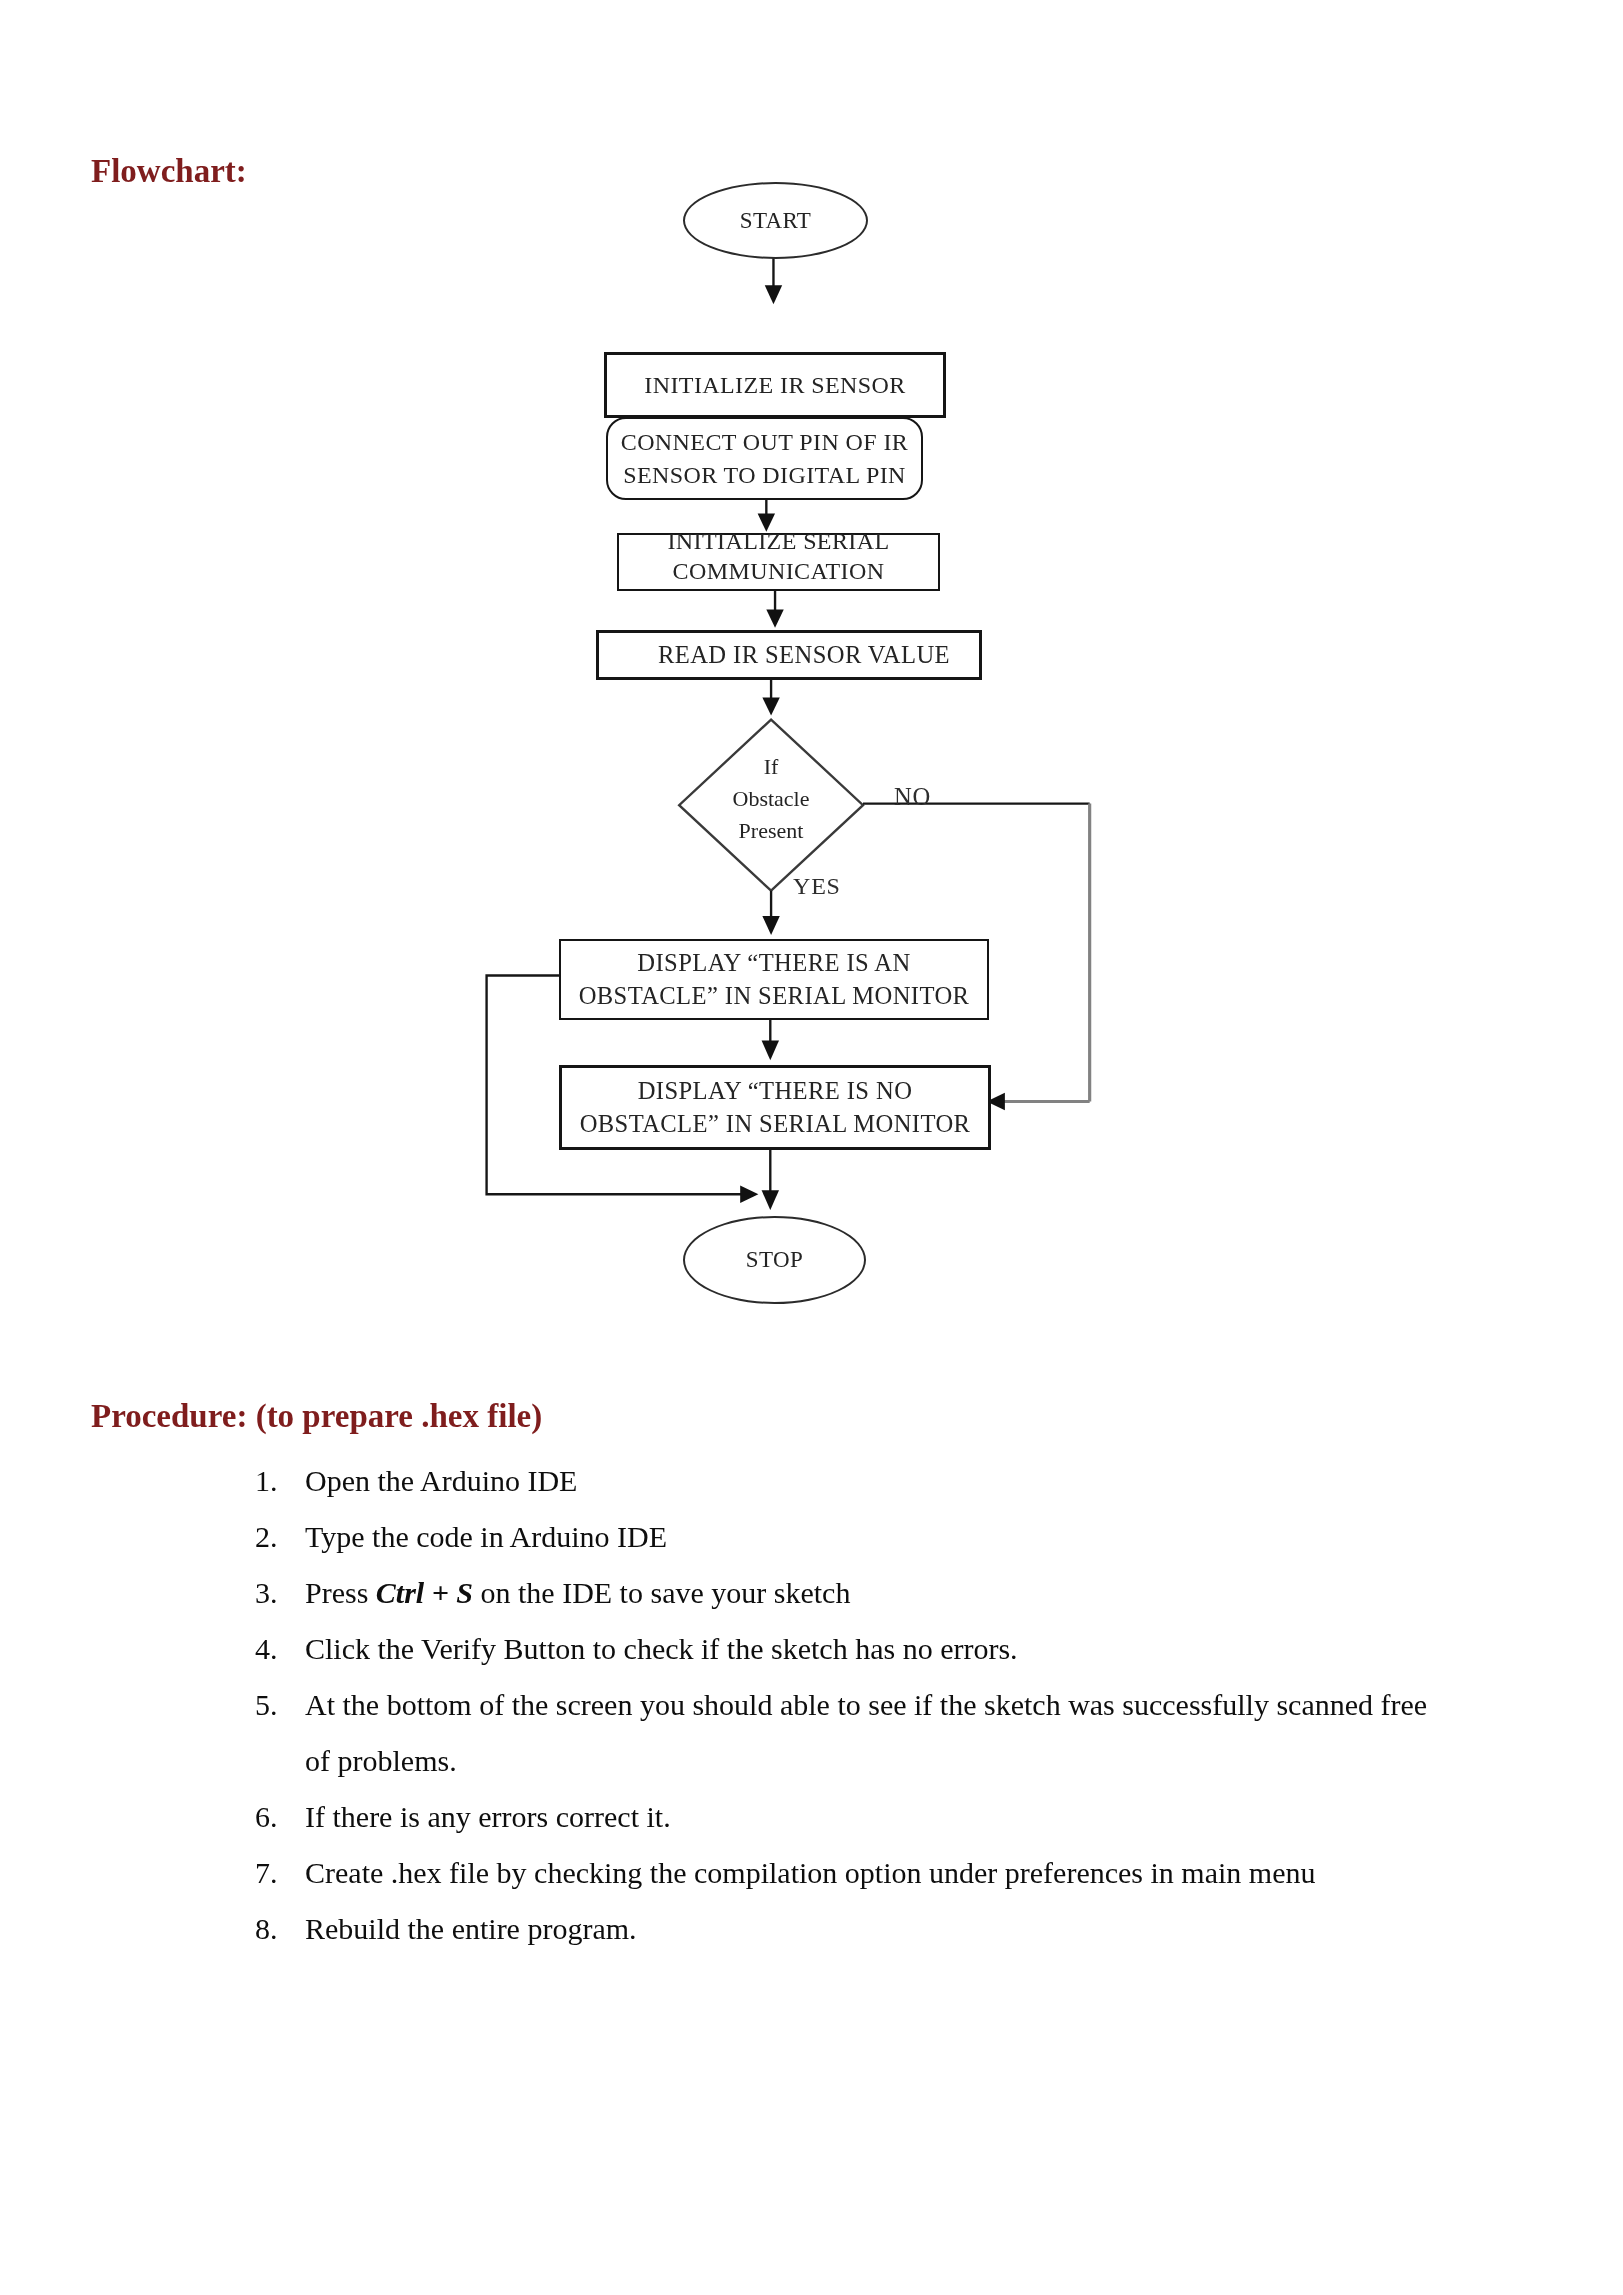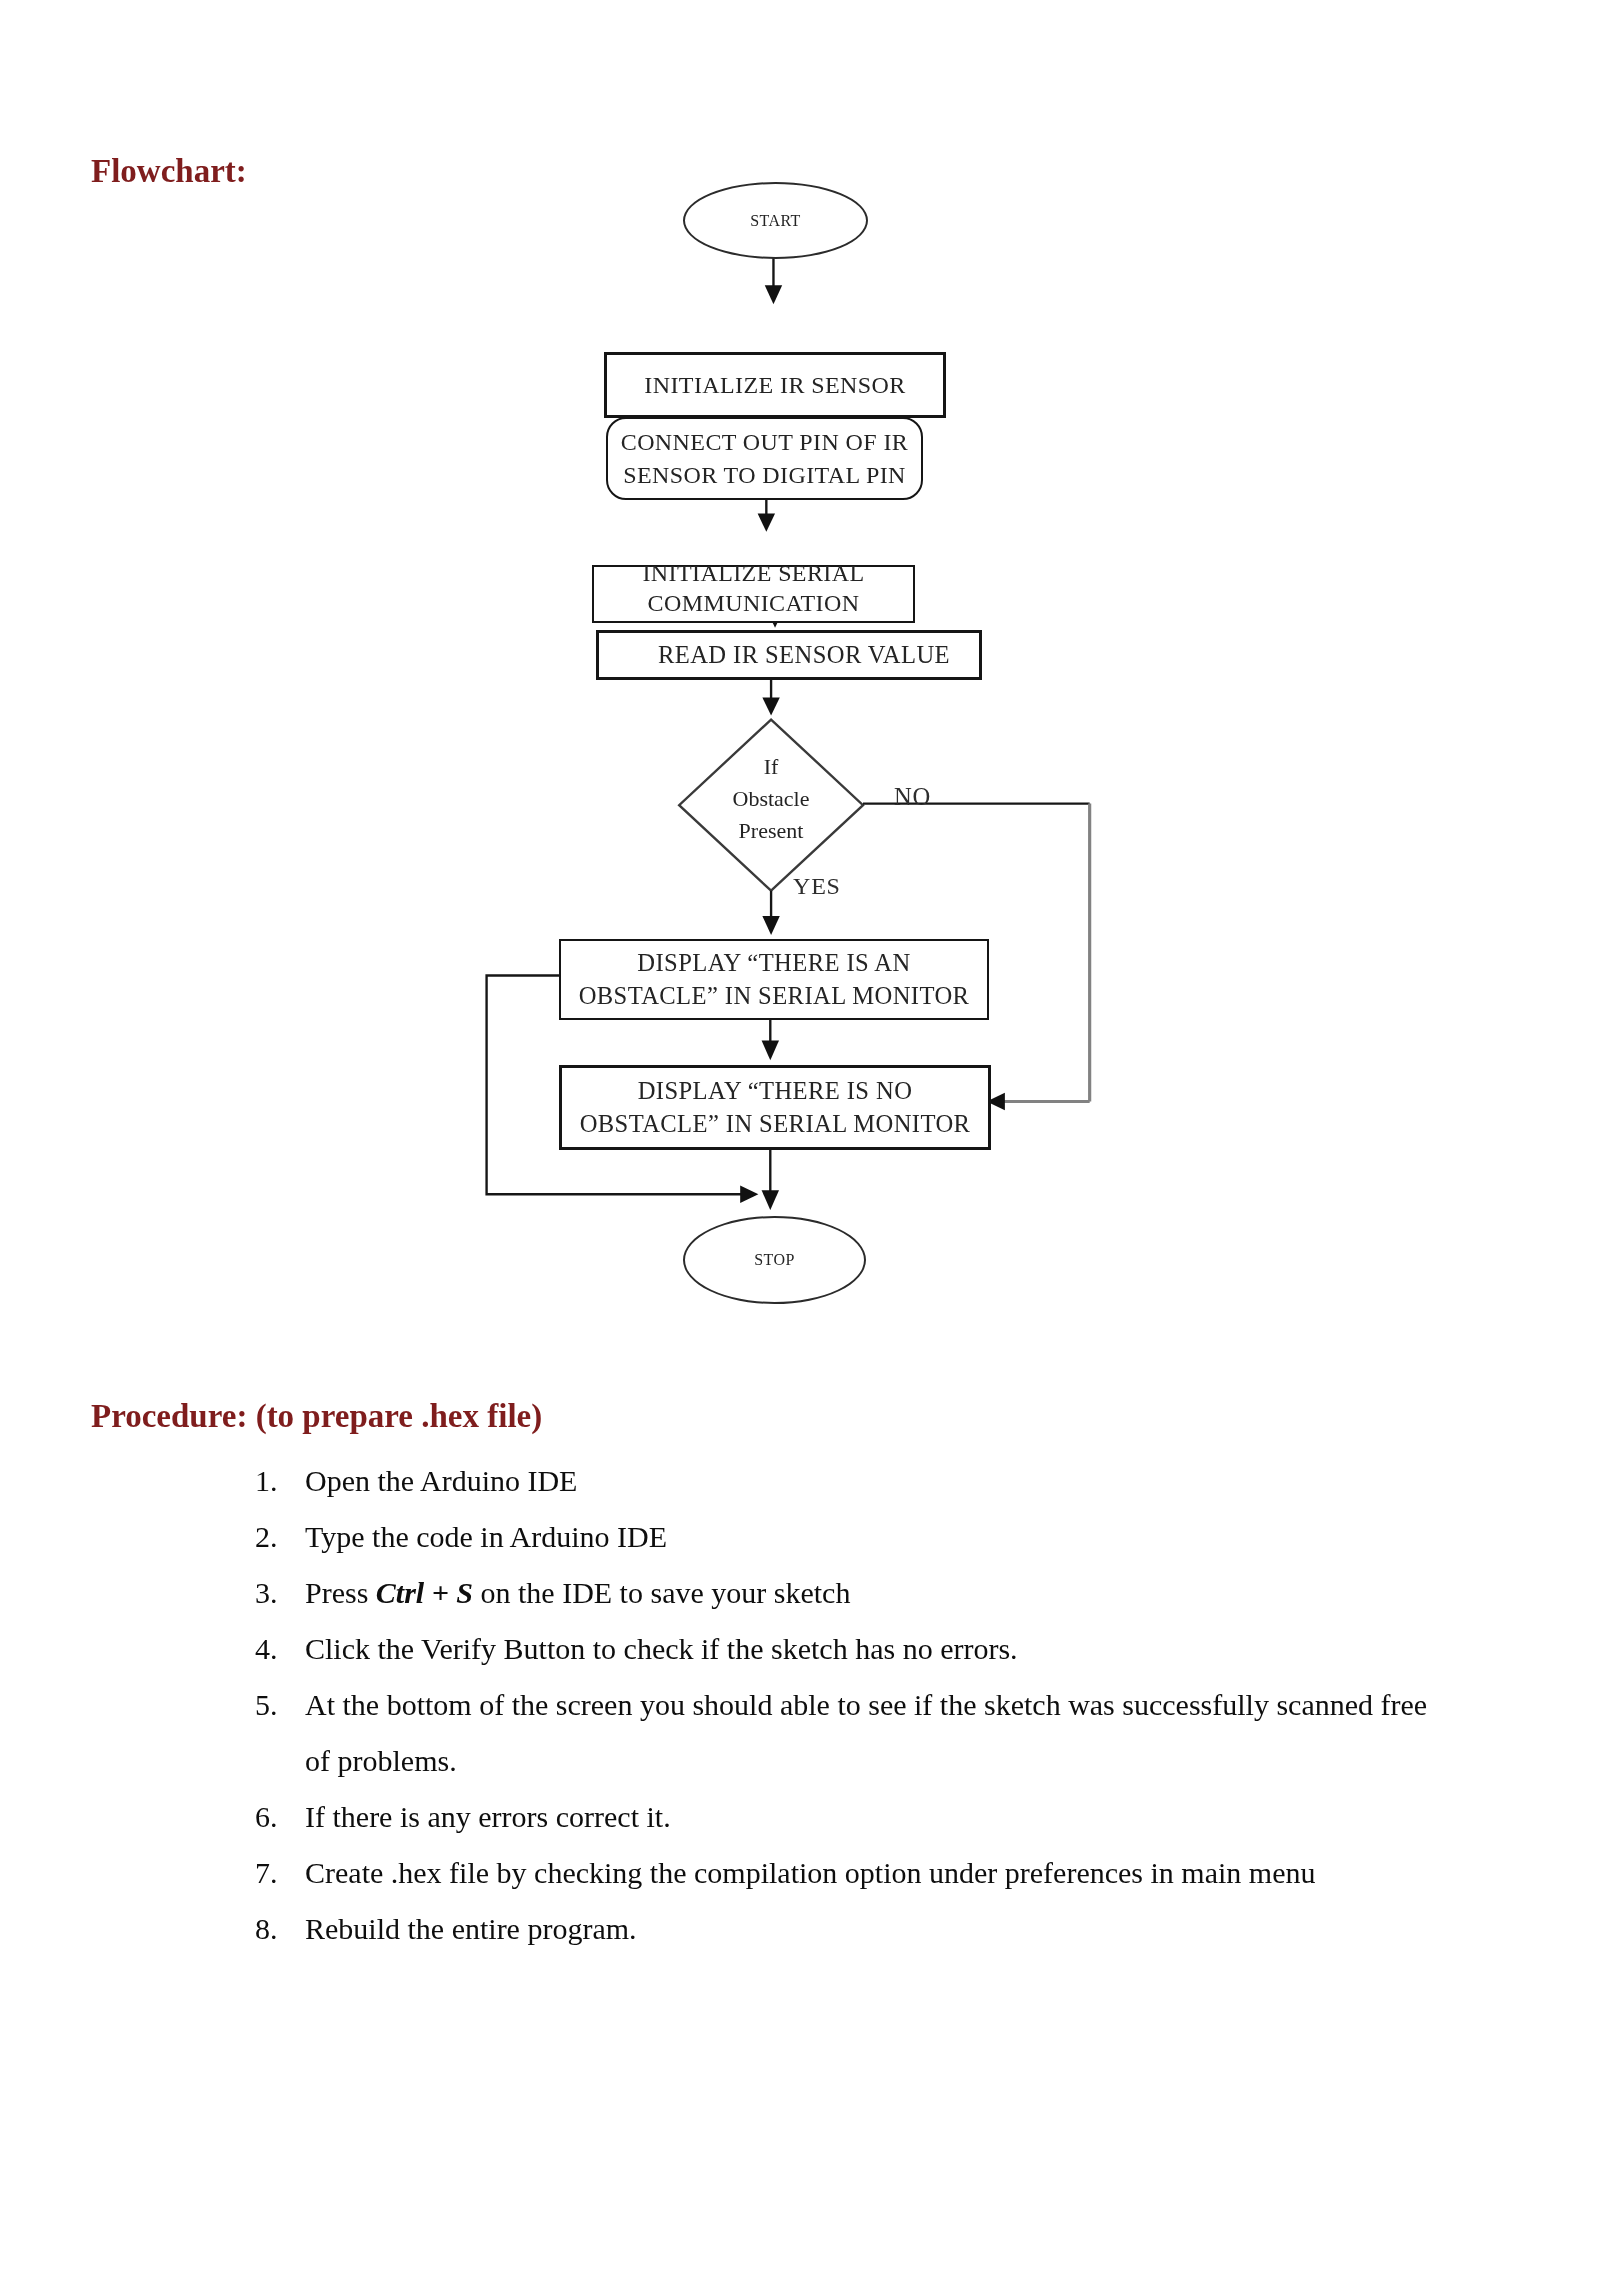"START" .oval { font-size: 16px -> 23px }
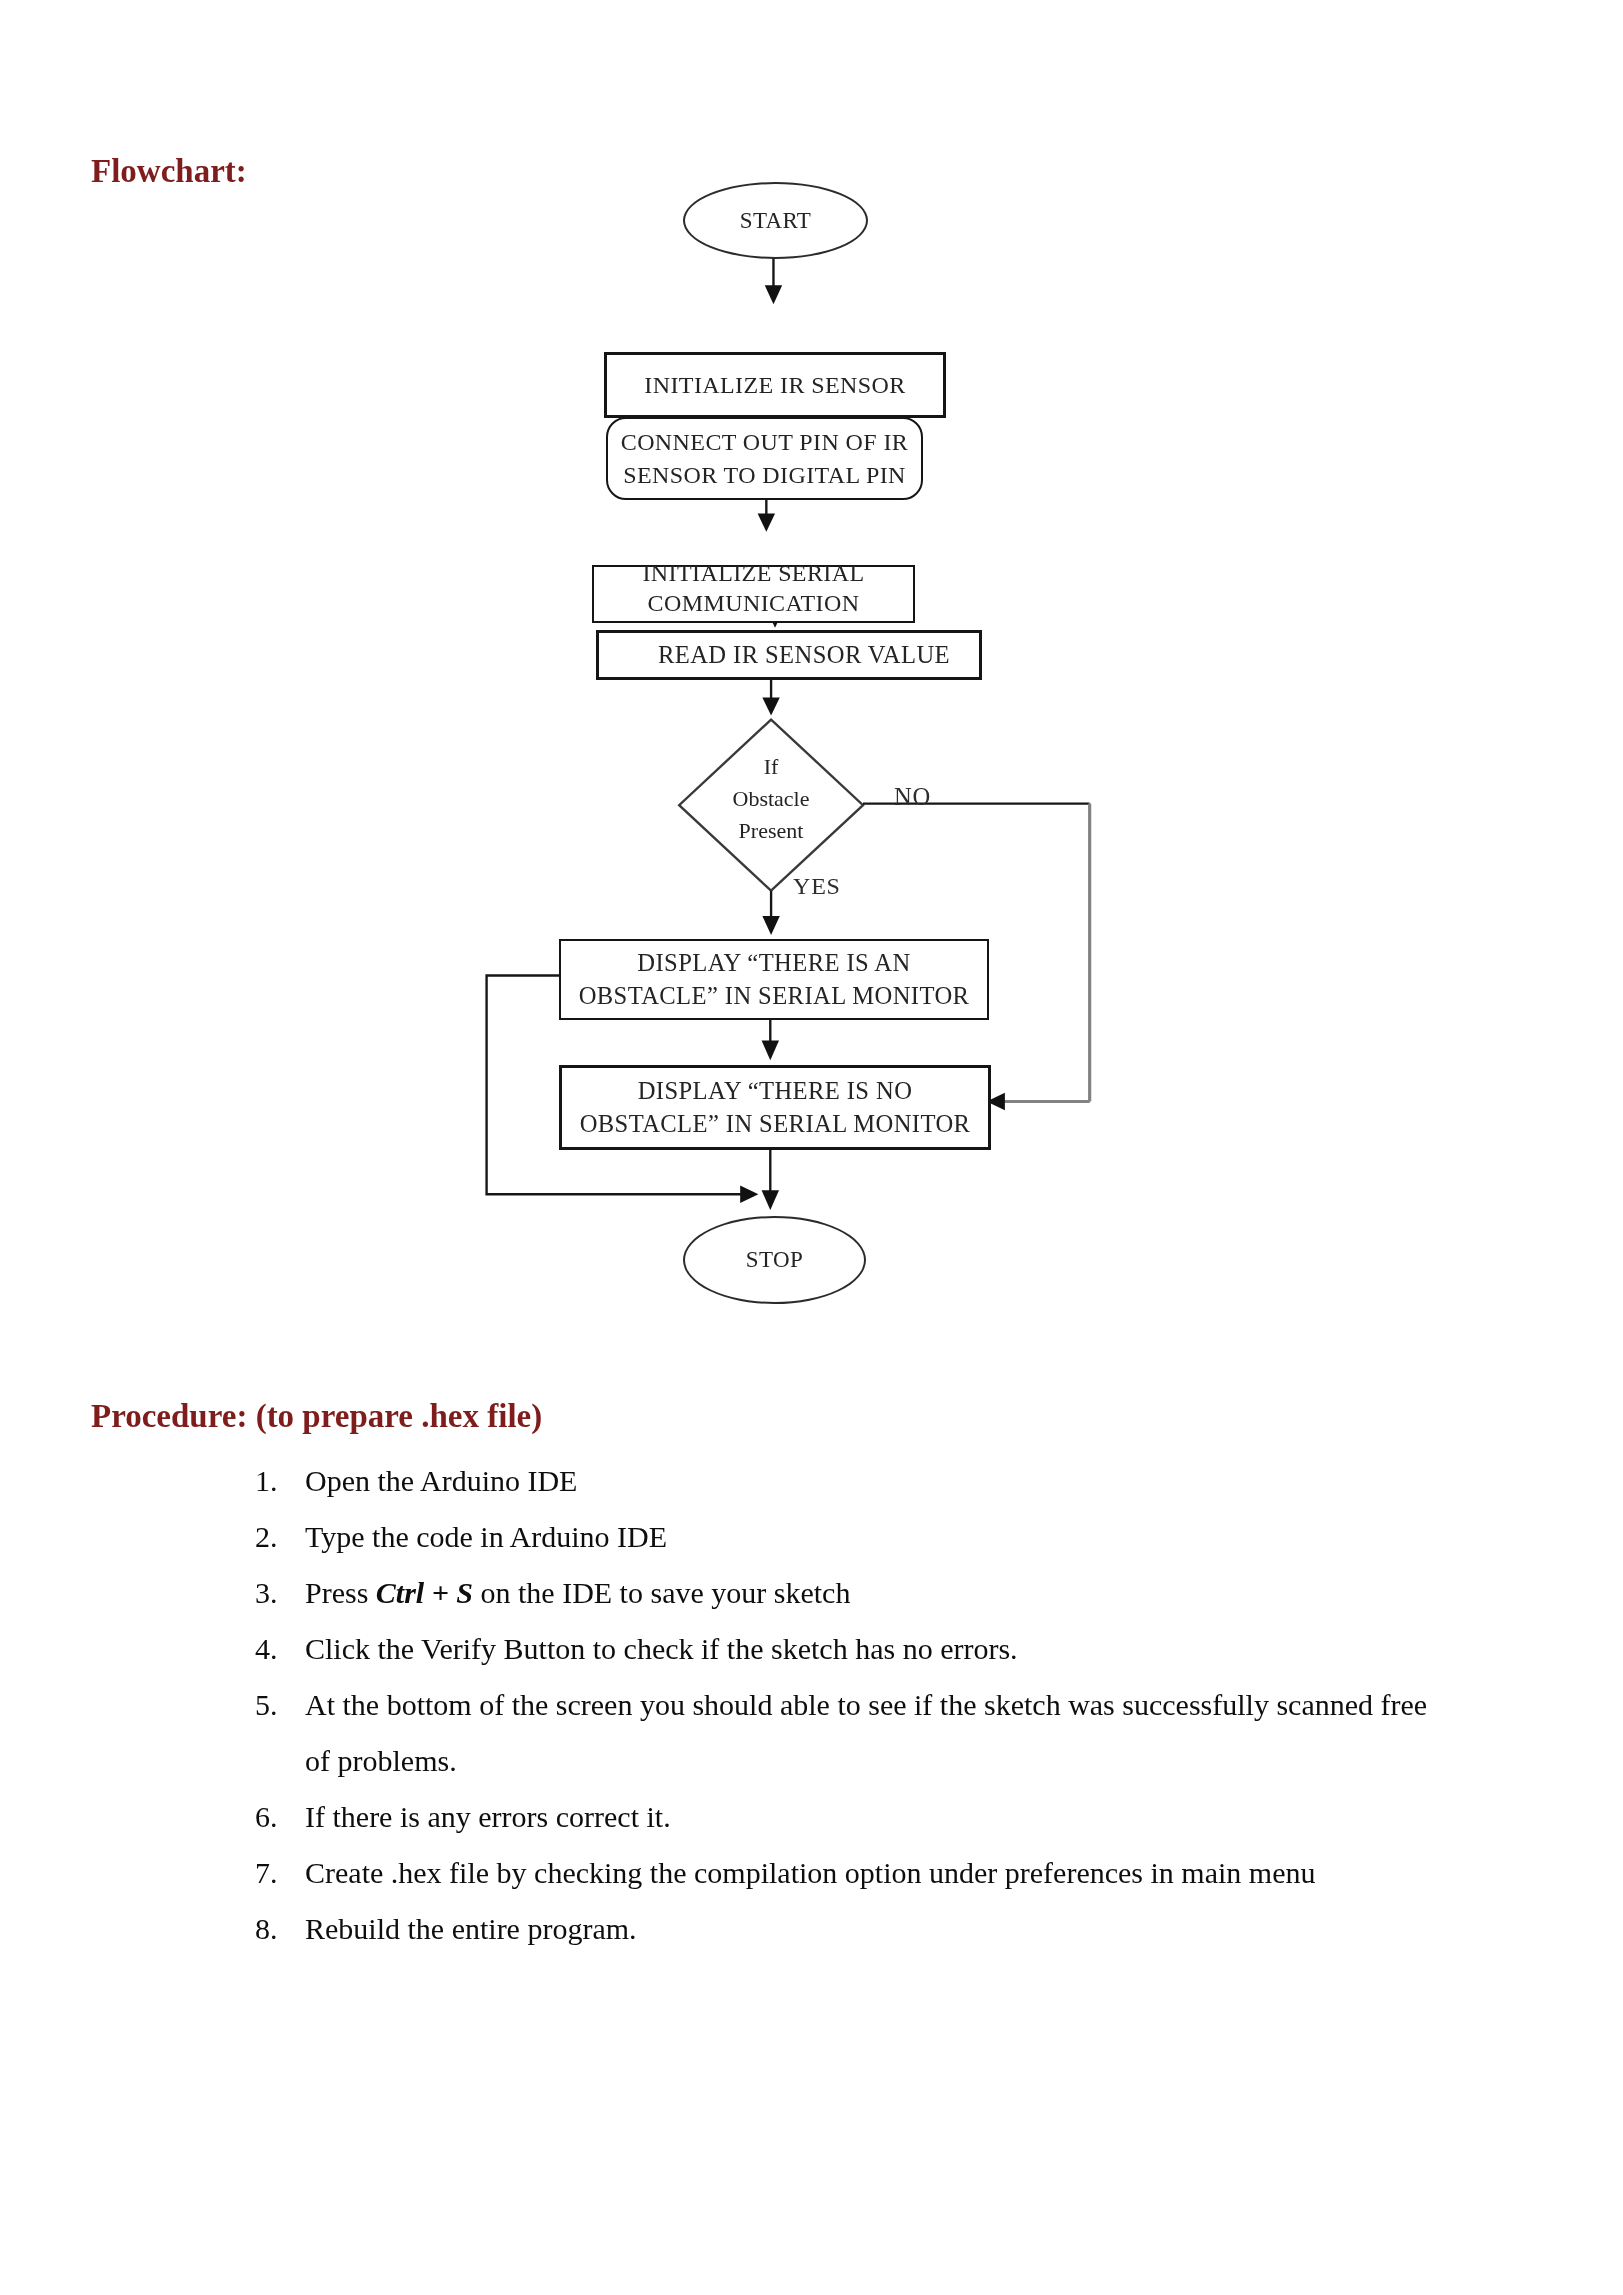"INITIALIZE SERIAL" .box3 { left: 592px -> 617px; margin-top: 32px -> none }
